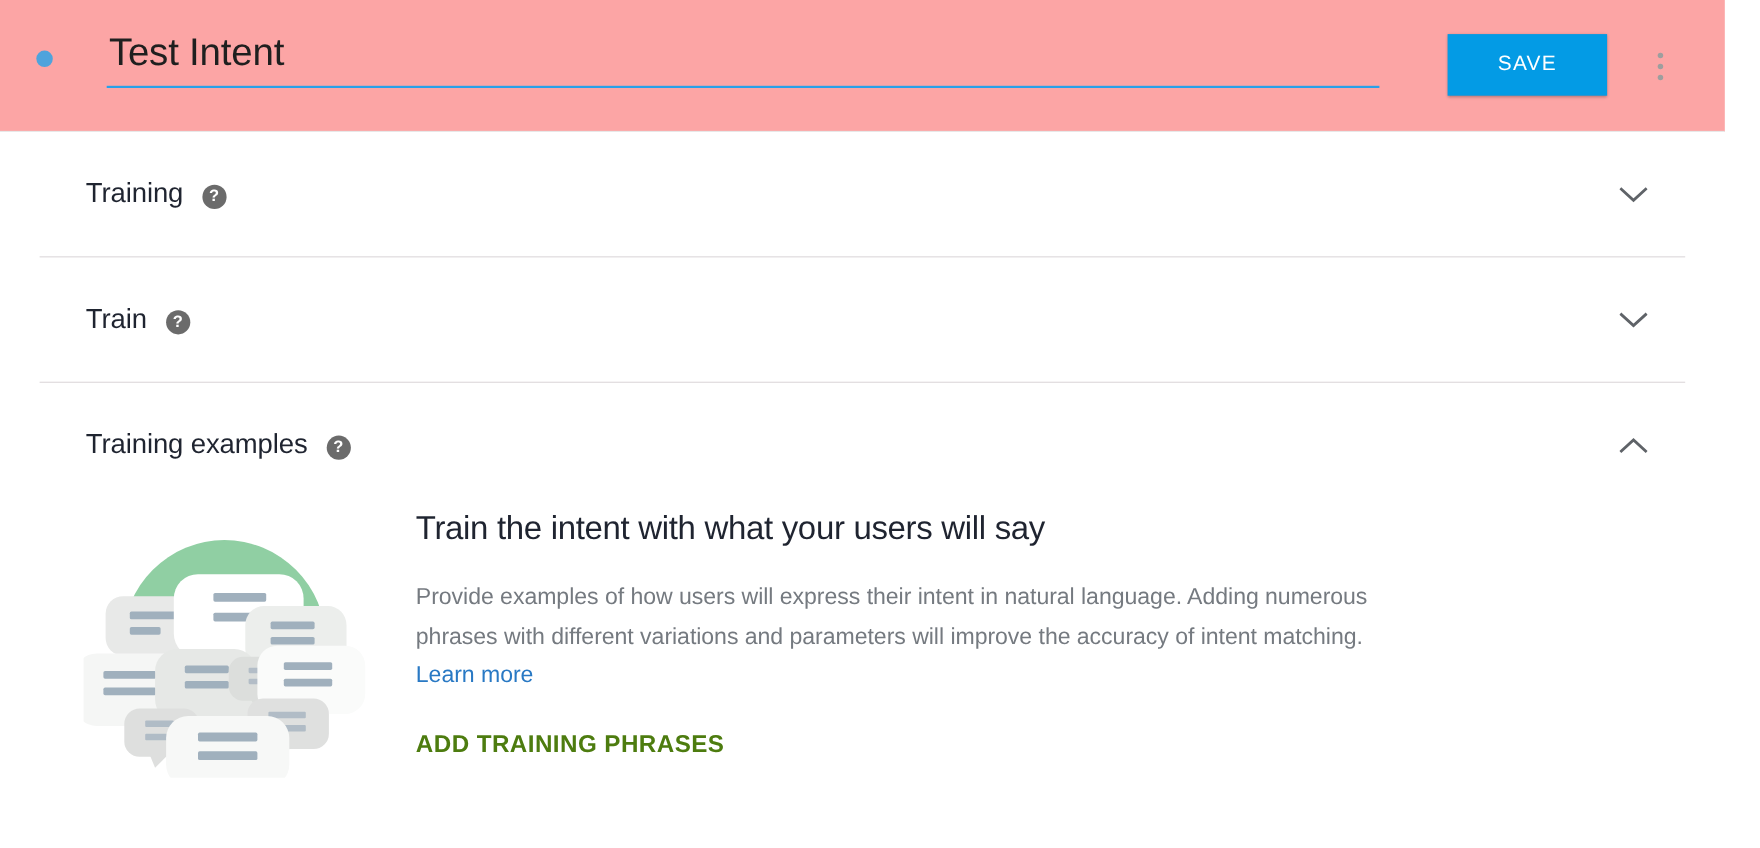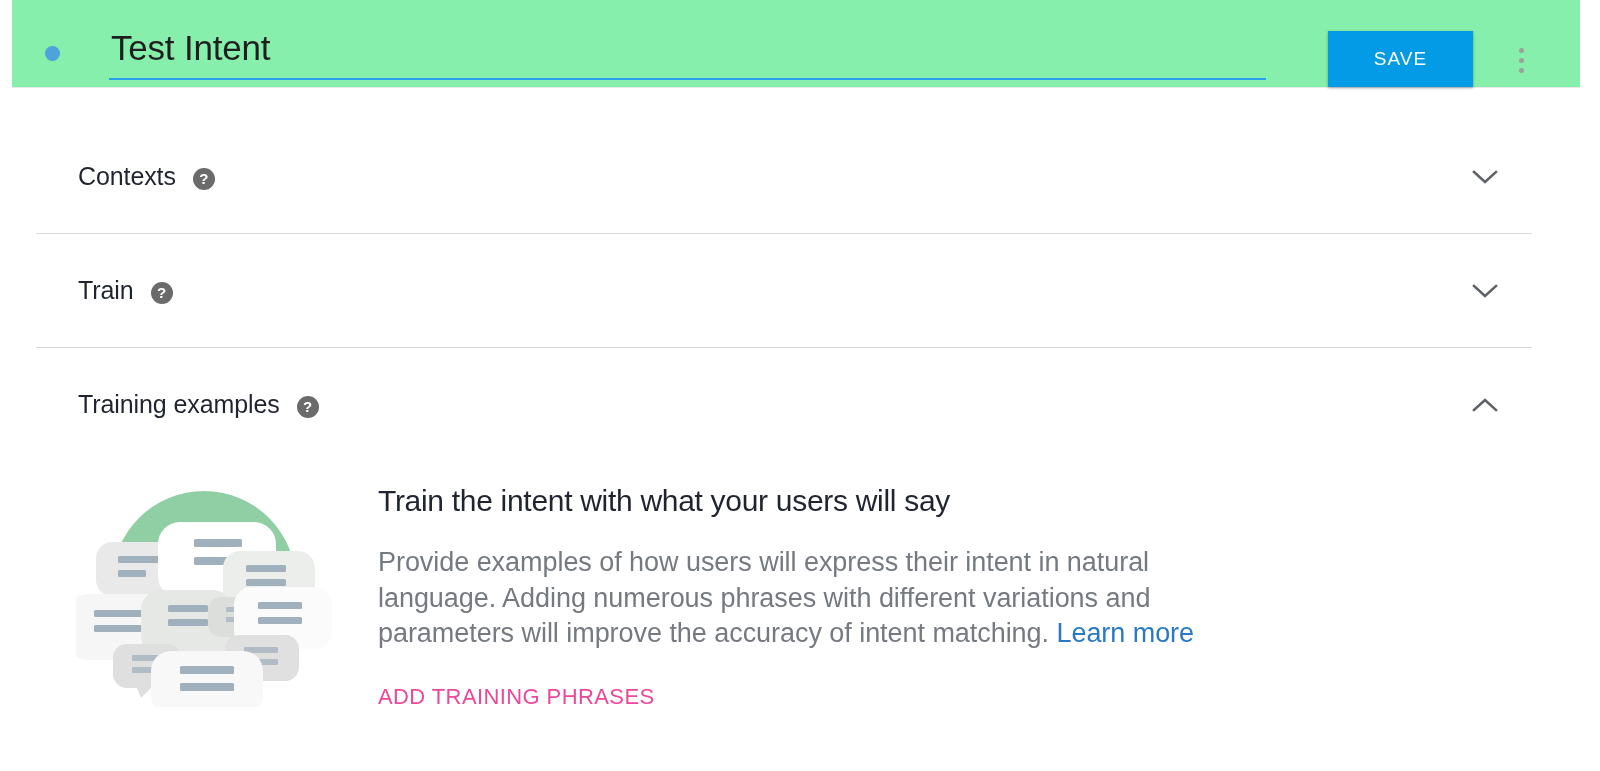"Test Intent" .header { background: #86efac -> #fca5a5; height: 88px -> 120px; left: 12px -> 0 }
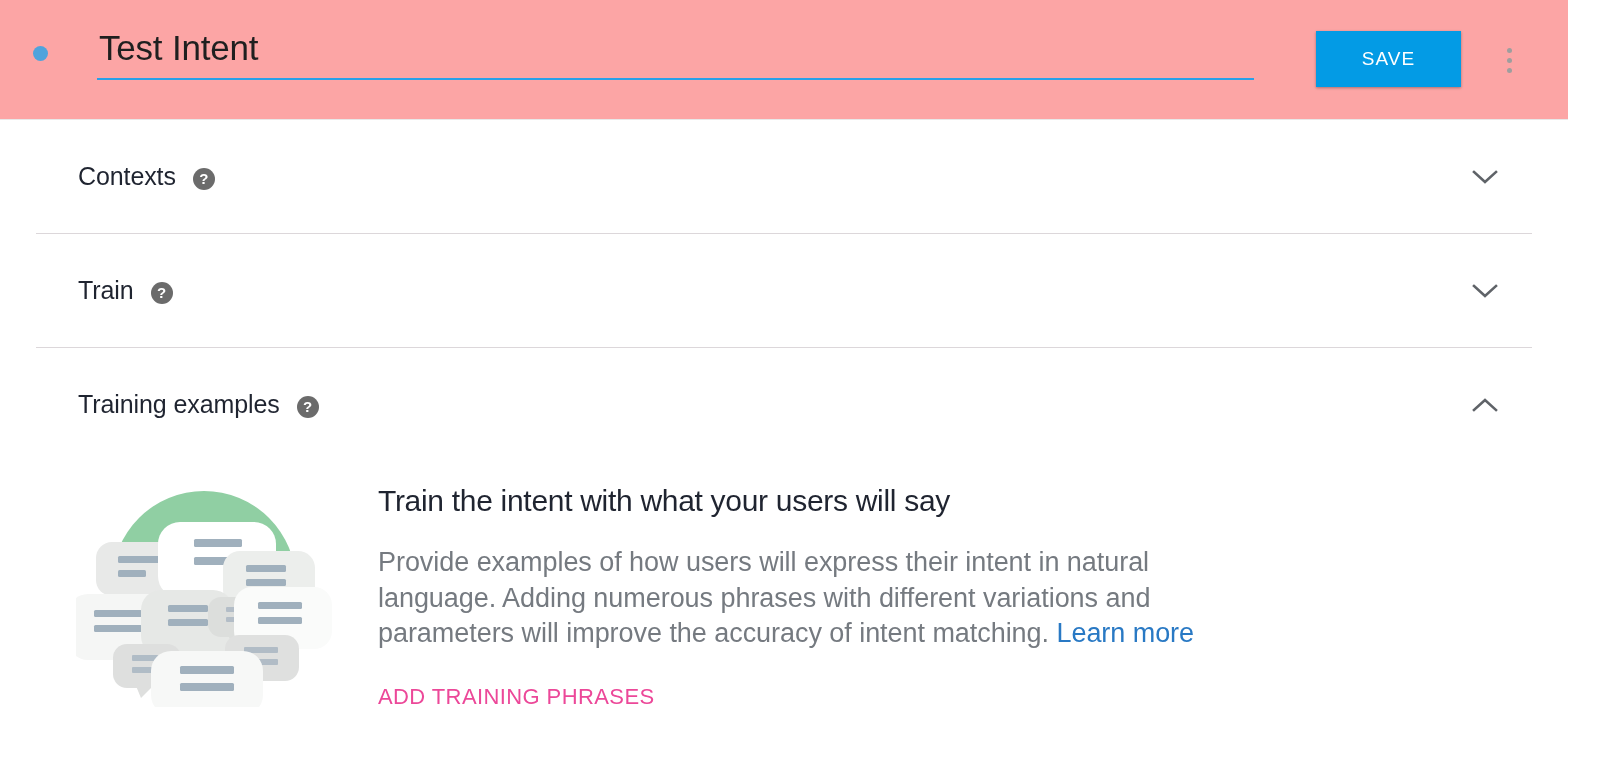"Contexts" span.section-title { text: Contexts -> Training }
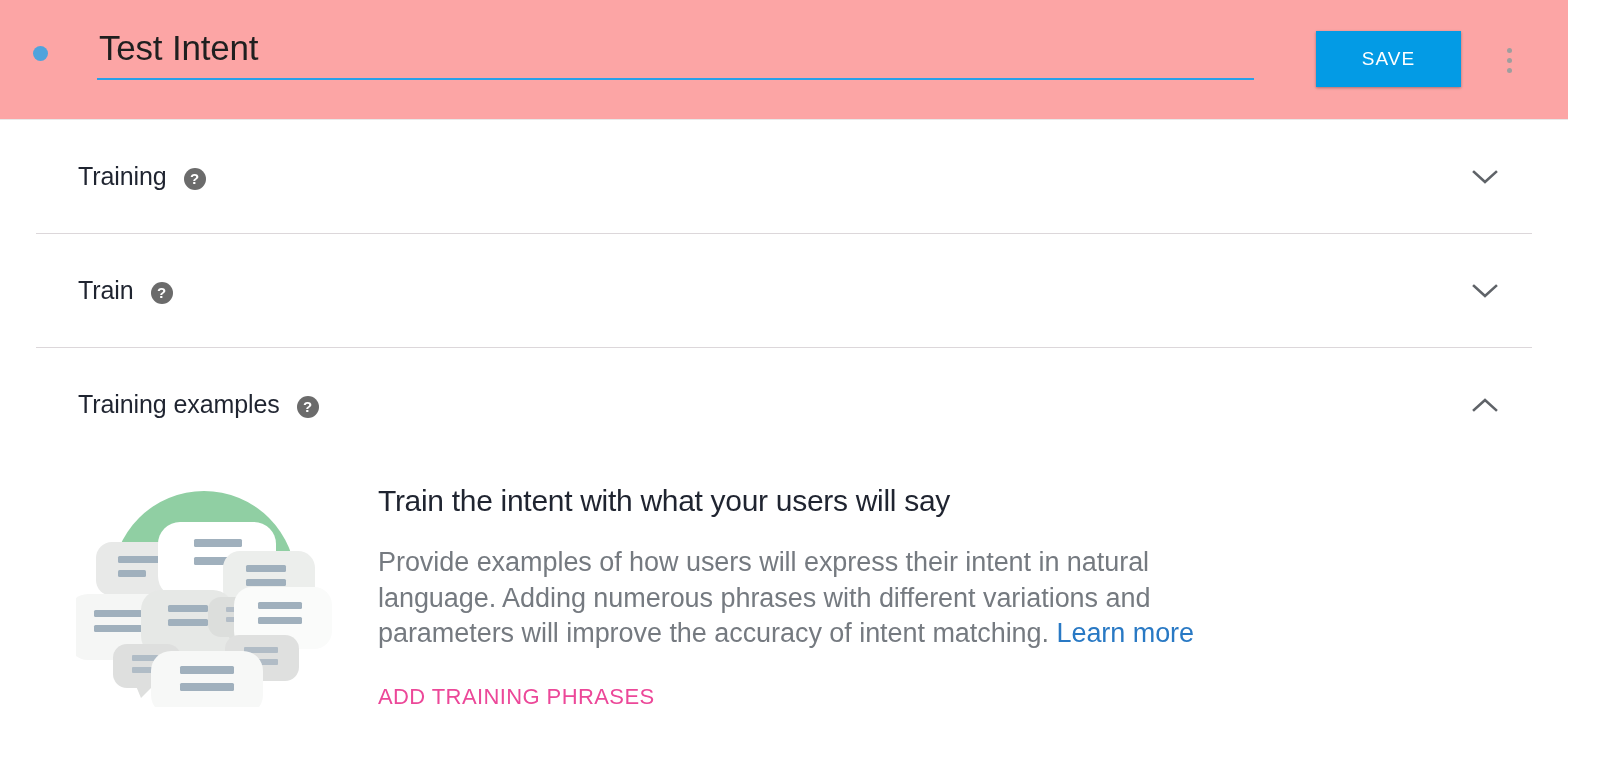"Train the intent with what" .tp-heading { margin: 20px 0 0 0 -> 0 0 0 0 }
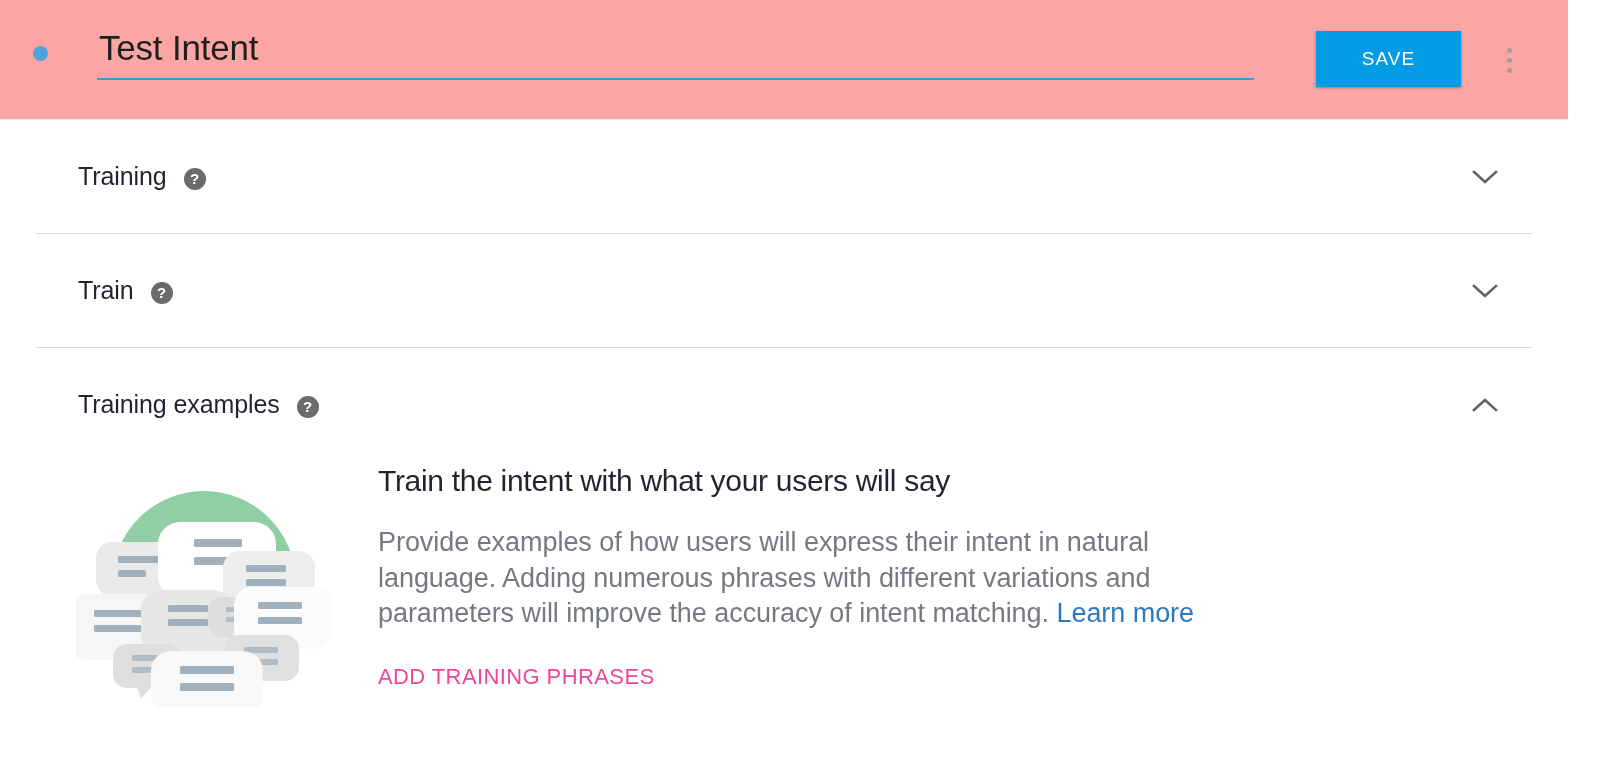"Provide examples of how users" .tp-paragraph { font-size: 27px -> 21px }
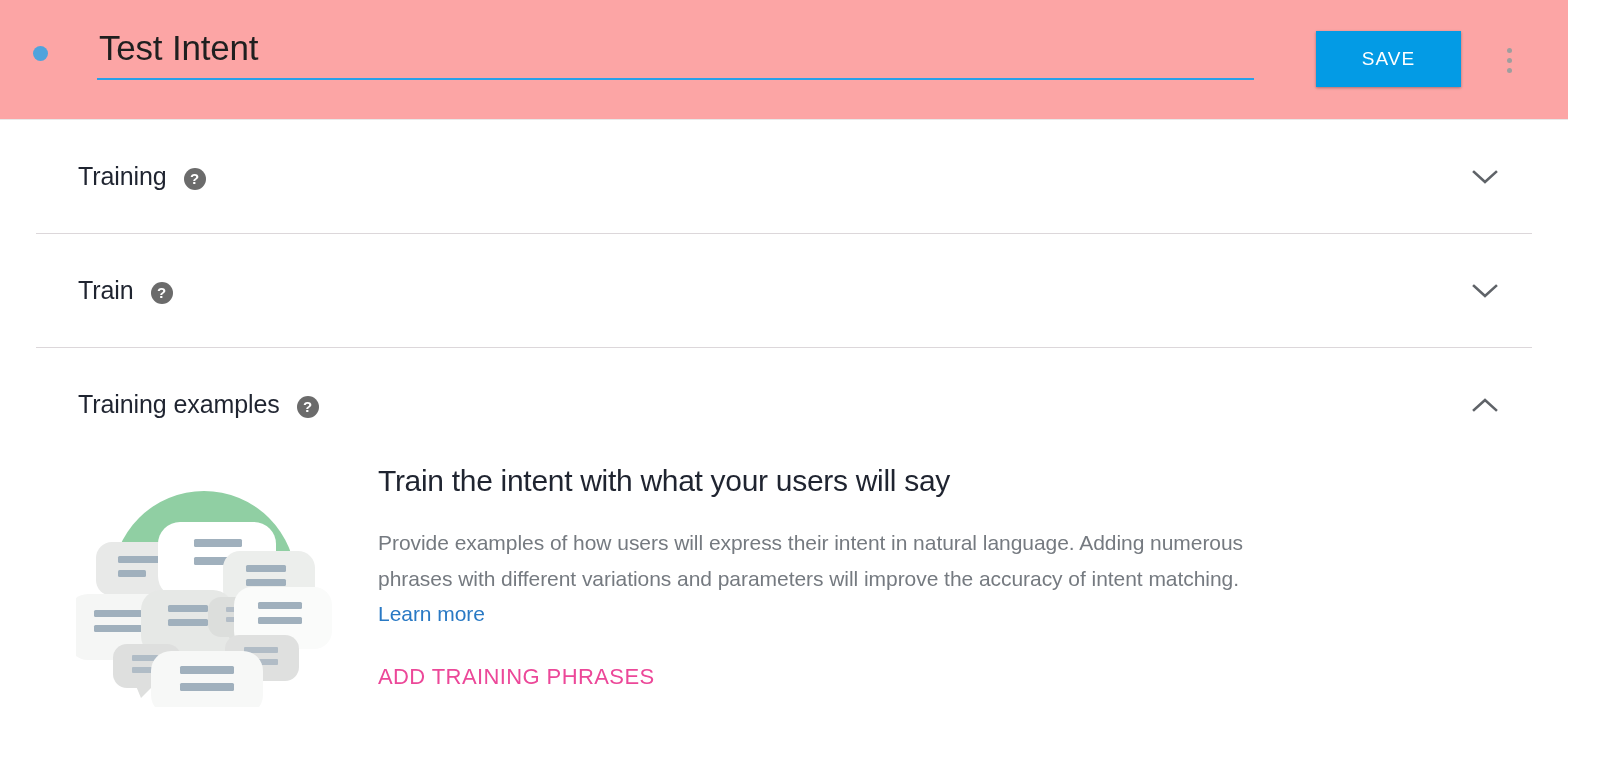"ADD TRAINING PHRASES" .add-phrases { color: #ec4899 -> #4d7c0f; font-weight: normal -> bold }
